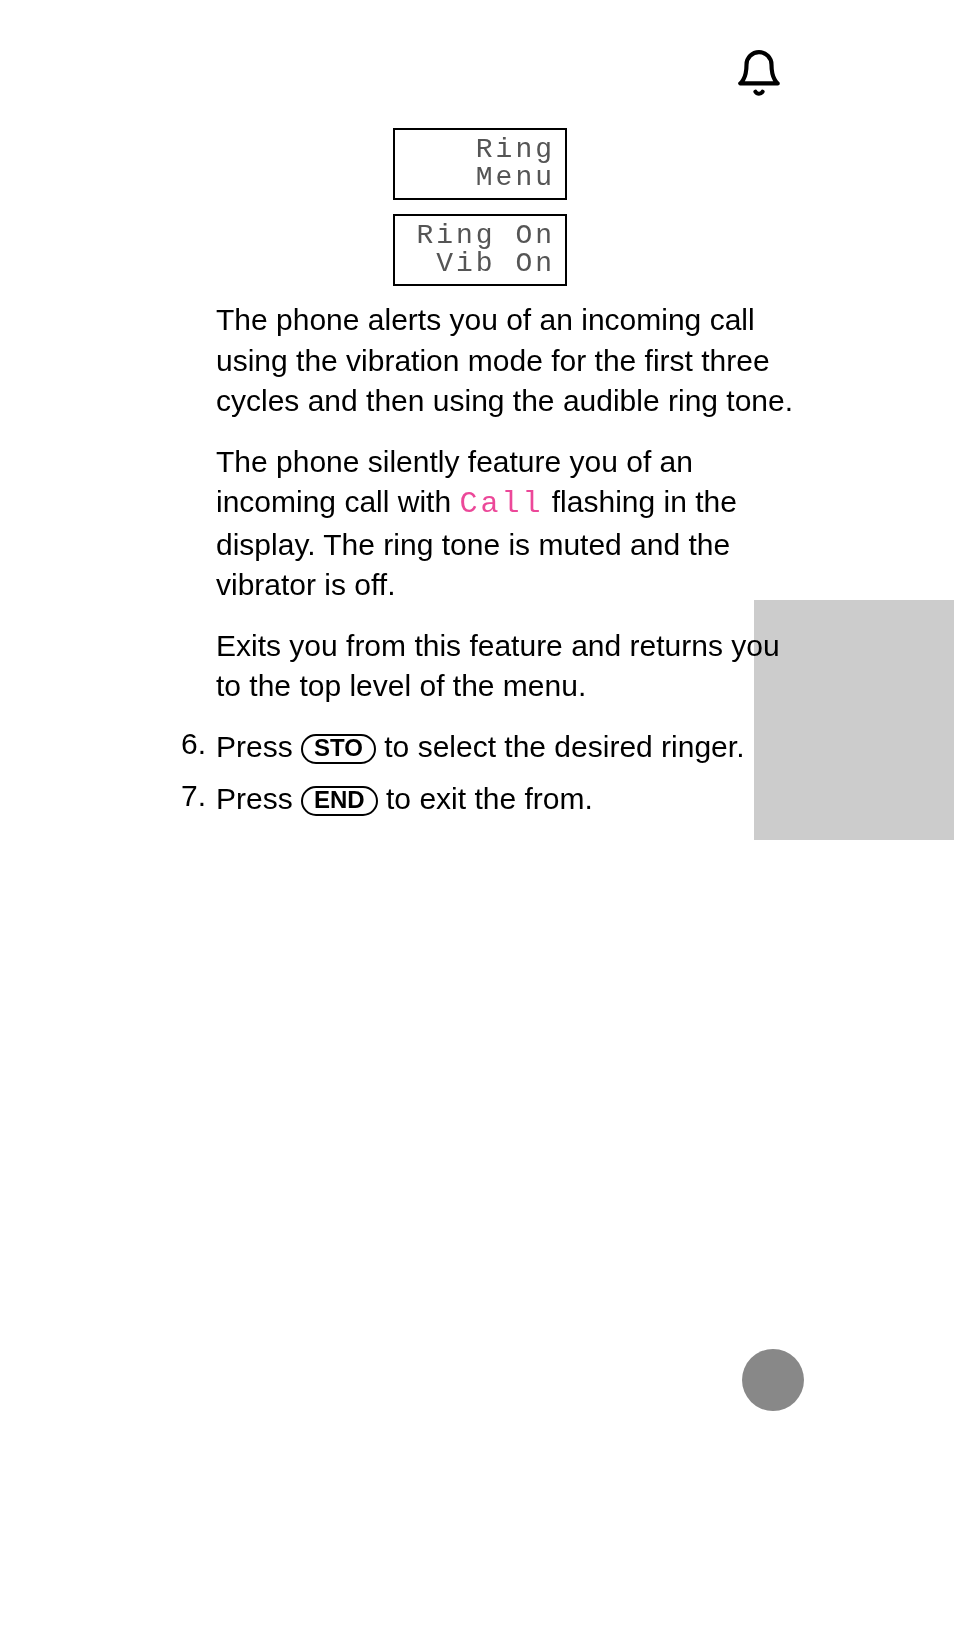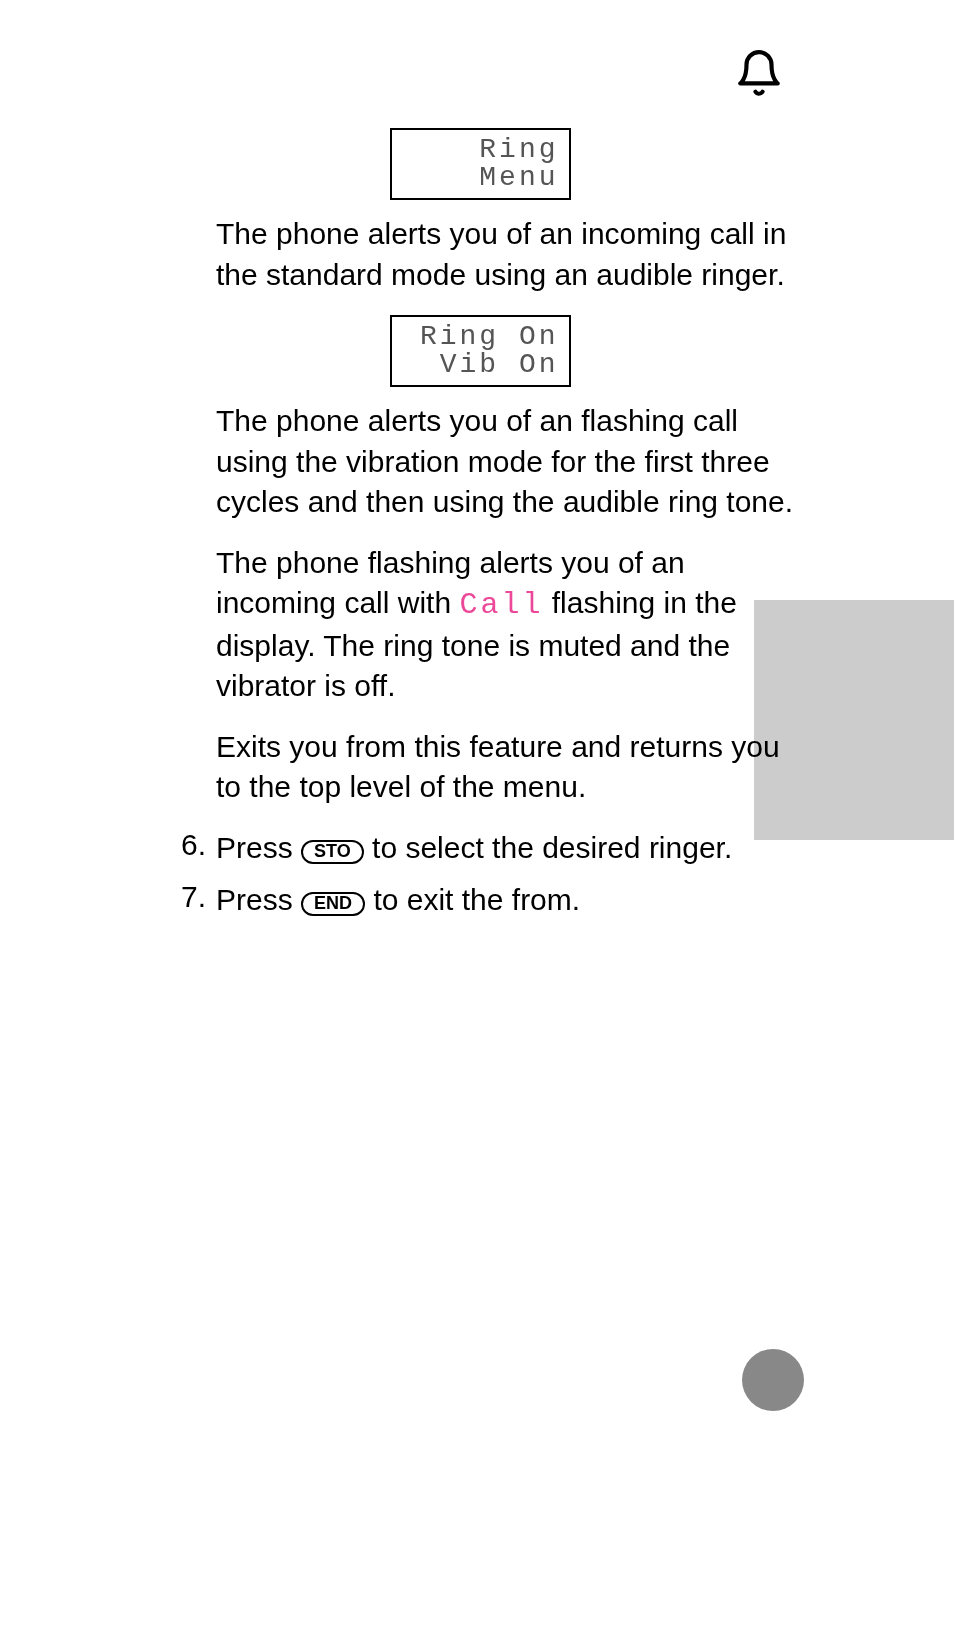"Ring" .lcd { padding: 6px 10px 6px 17px -> 6px 10px 6px 10px }
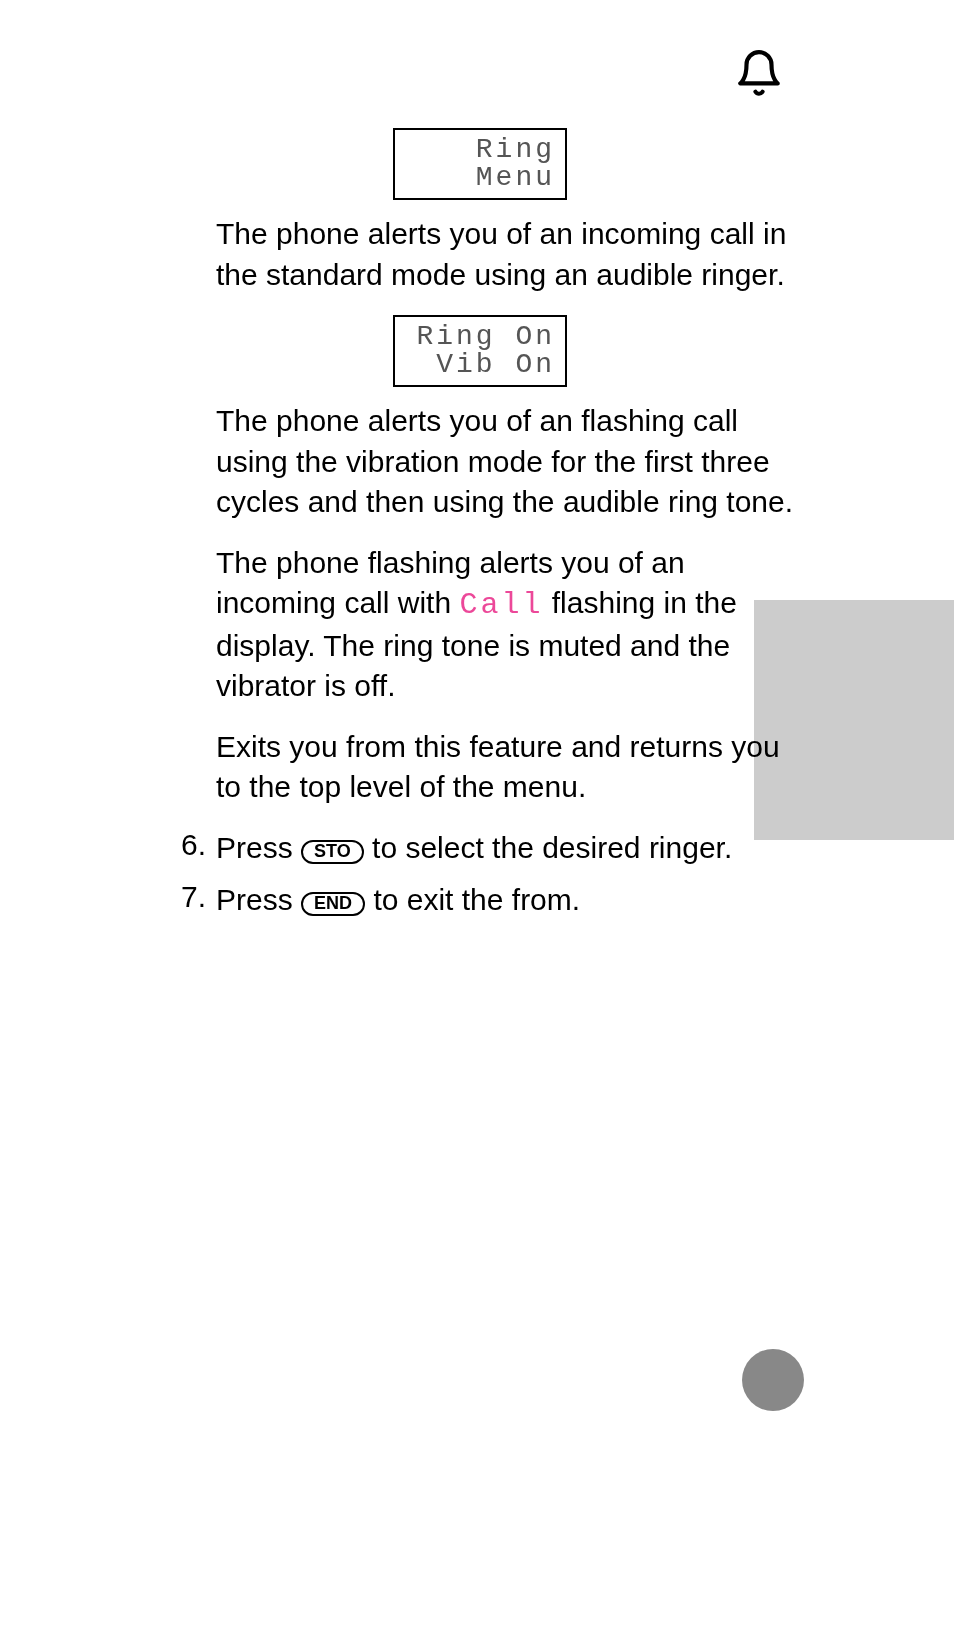"The phone alerts you of an incoming" p.desc { html: <p>The phone alerts you of an incoming call in the standard mode using an audible ringer.</p> -> none }
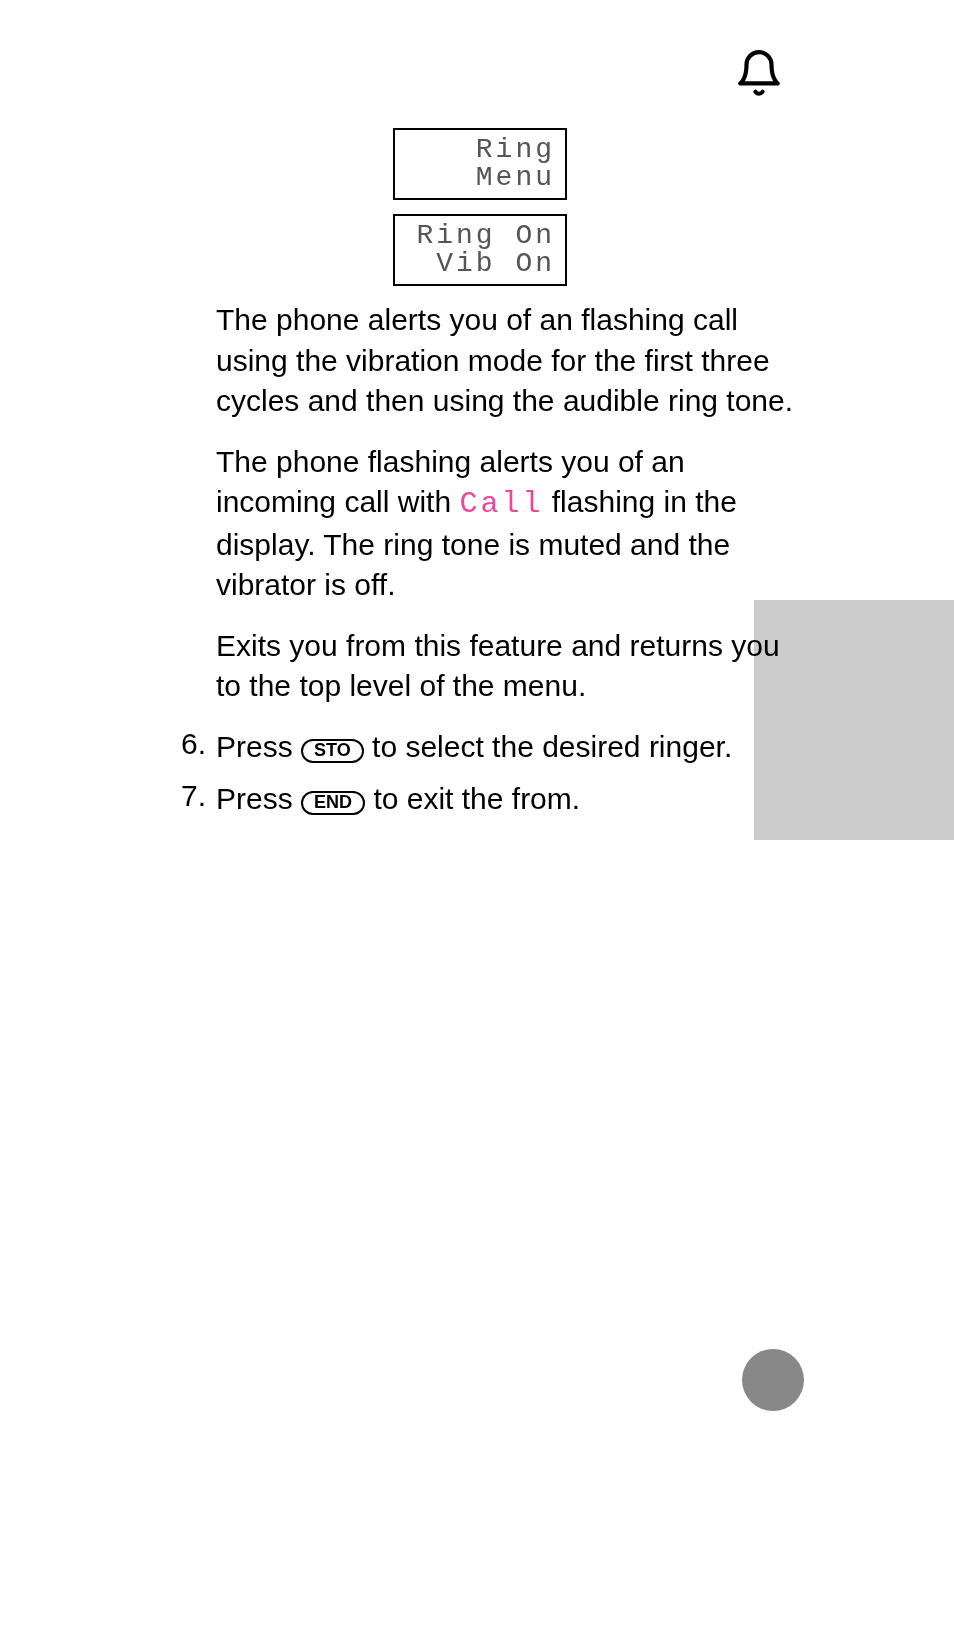"The phone alerts you of" p.desc { text: flashing -> incoming }
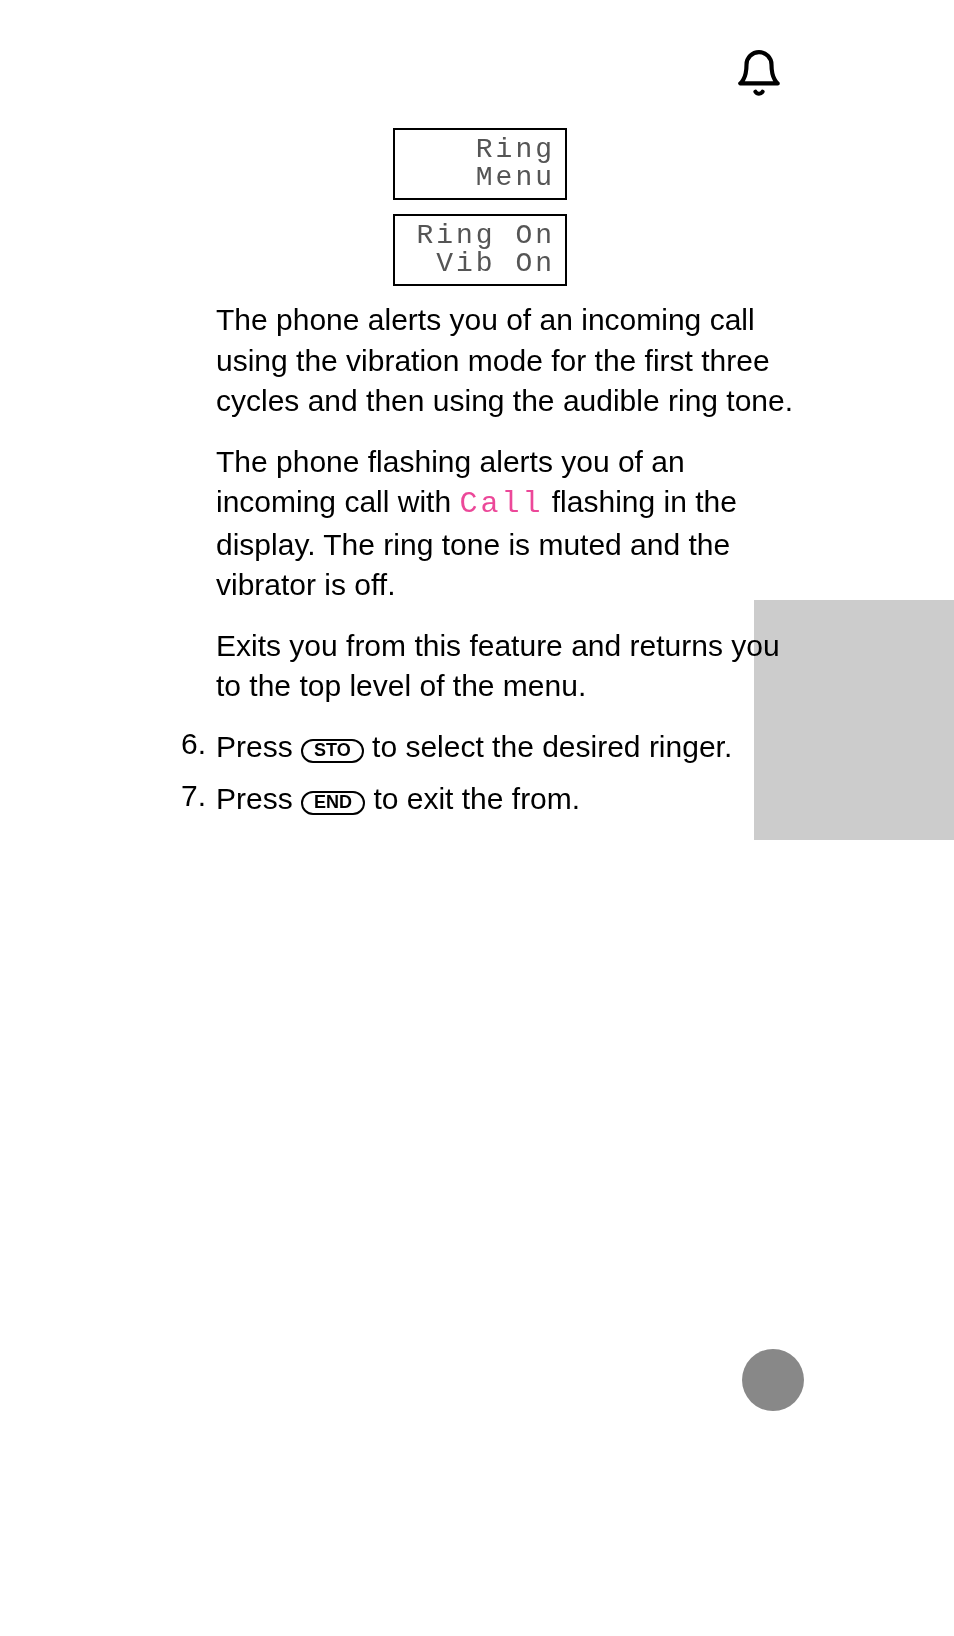"The phone flashing alerts you" span { text: flashing alerts -> silently feature }
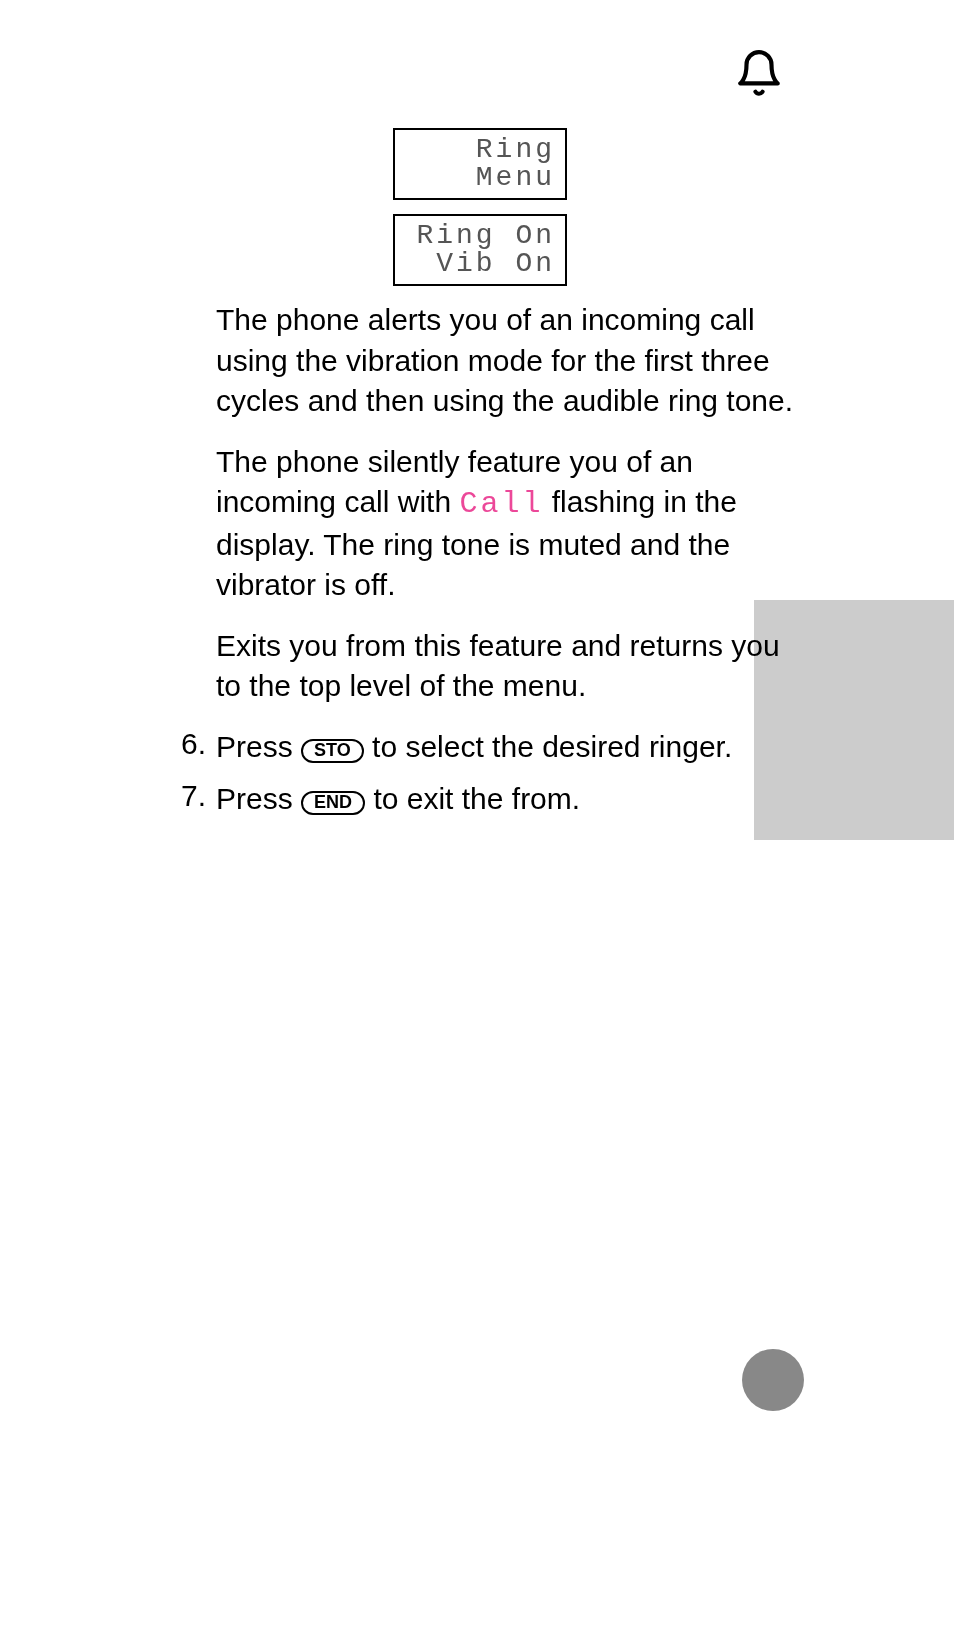"STO" .keycap { font-size: 18px -> 24px }
